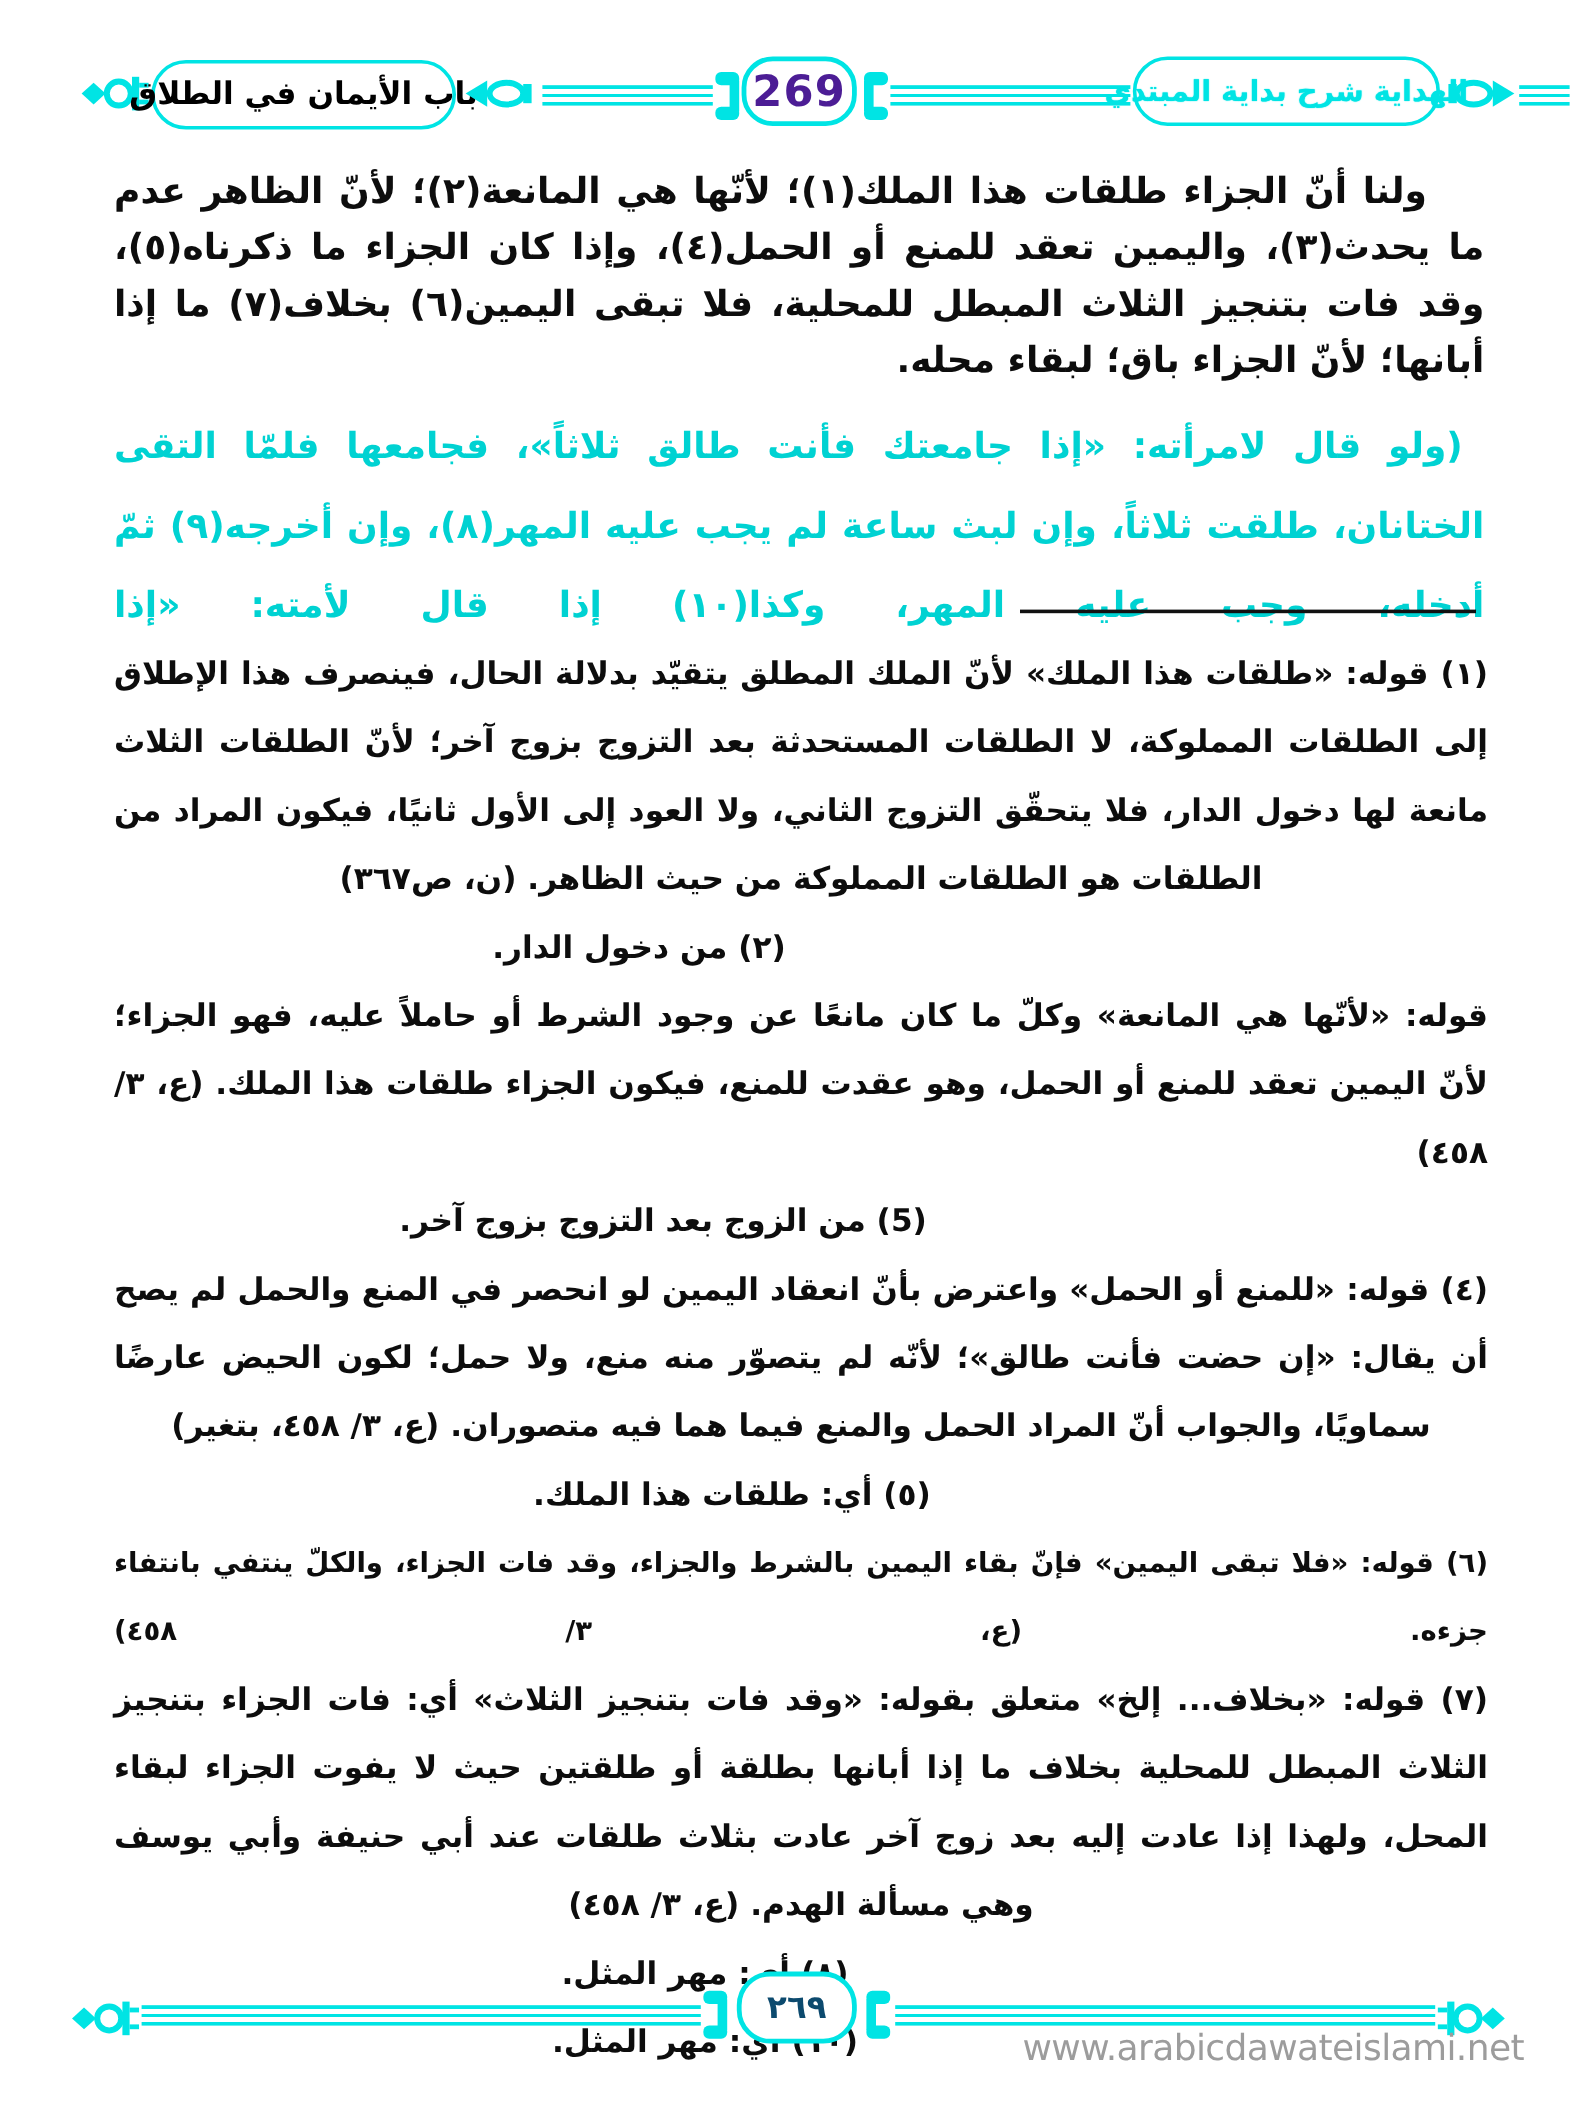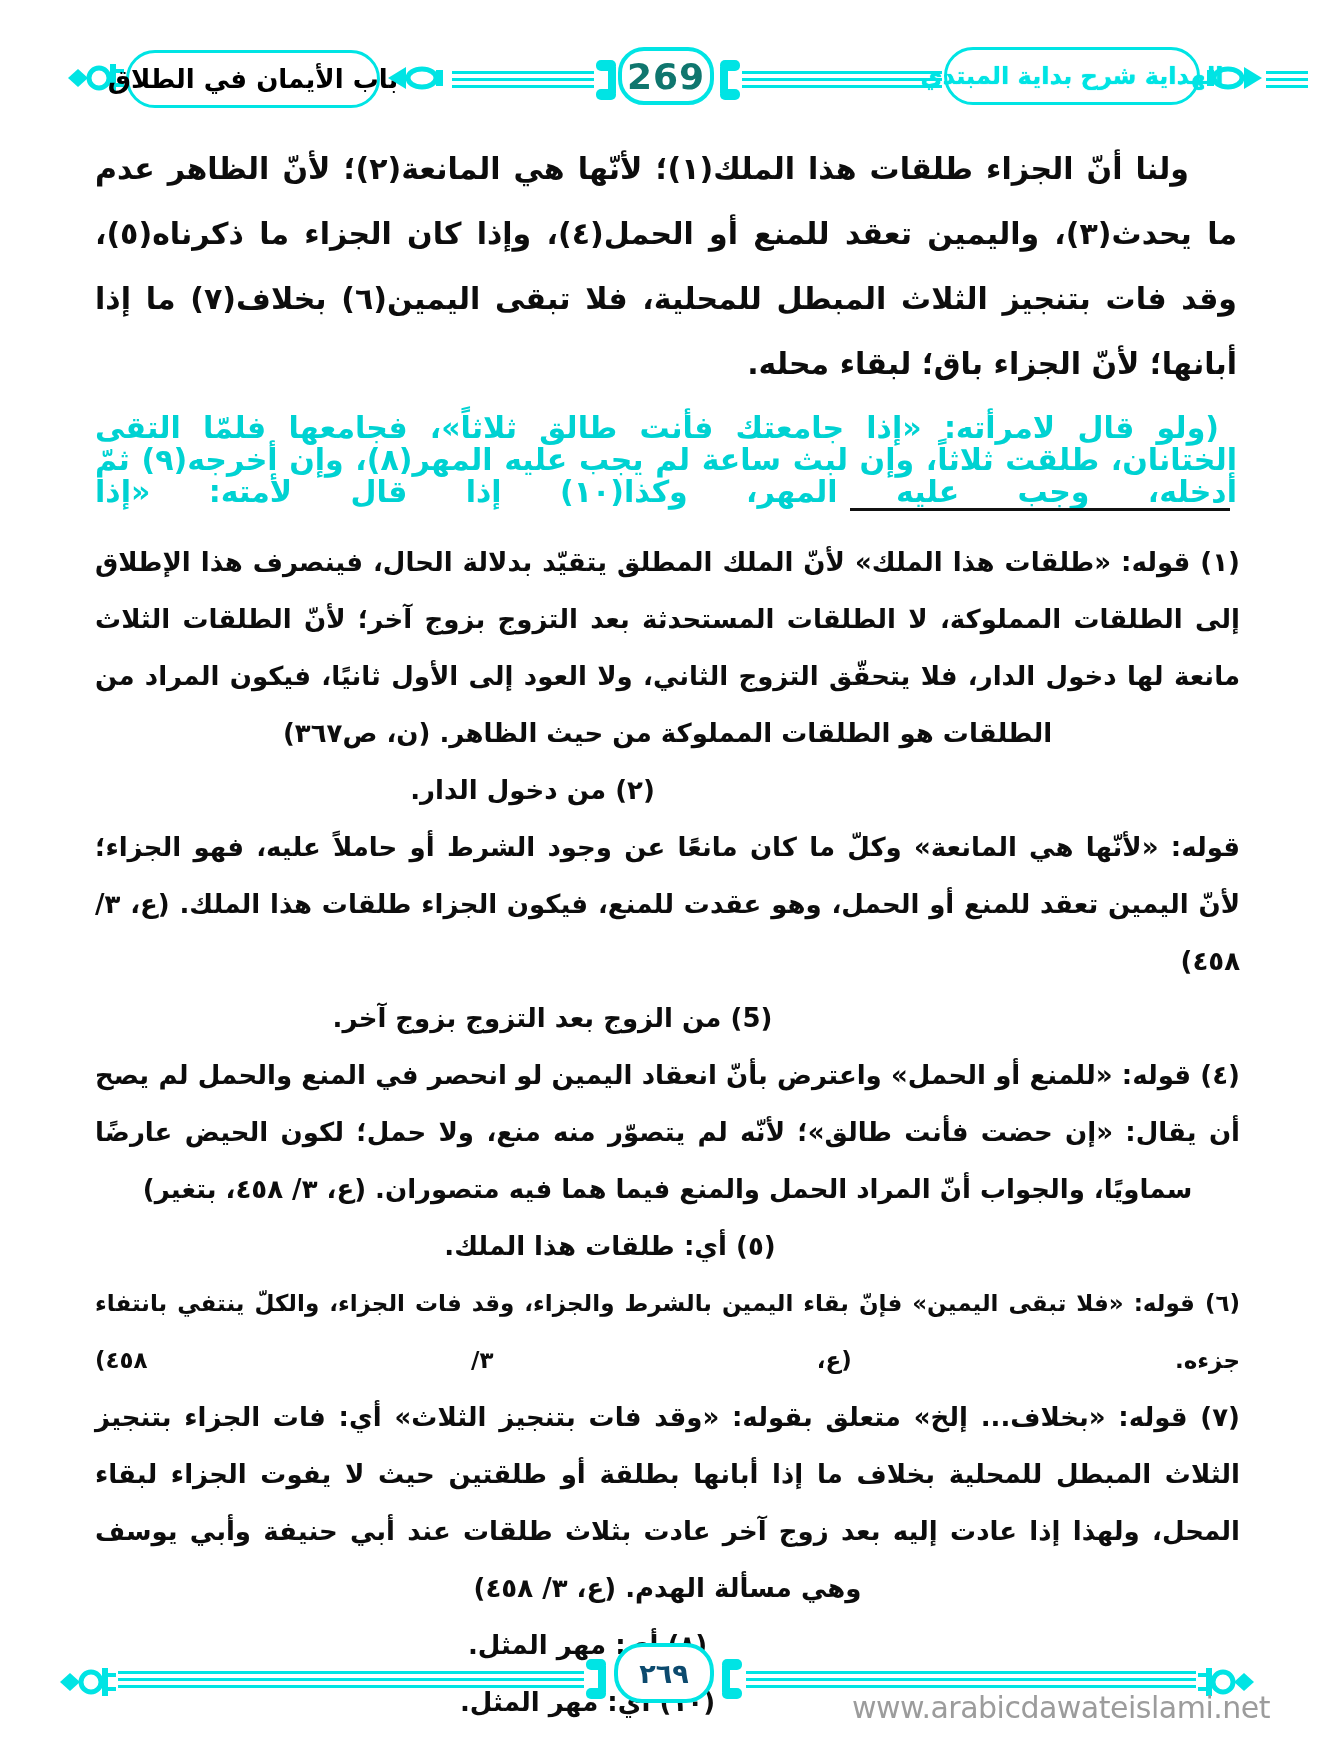"269" .pagenum-capsule span { color: #0f766e -> #4c1d95 }
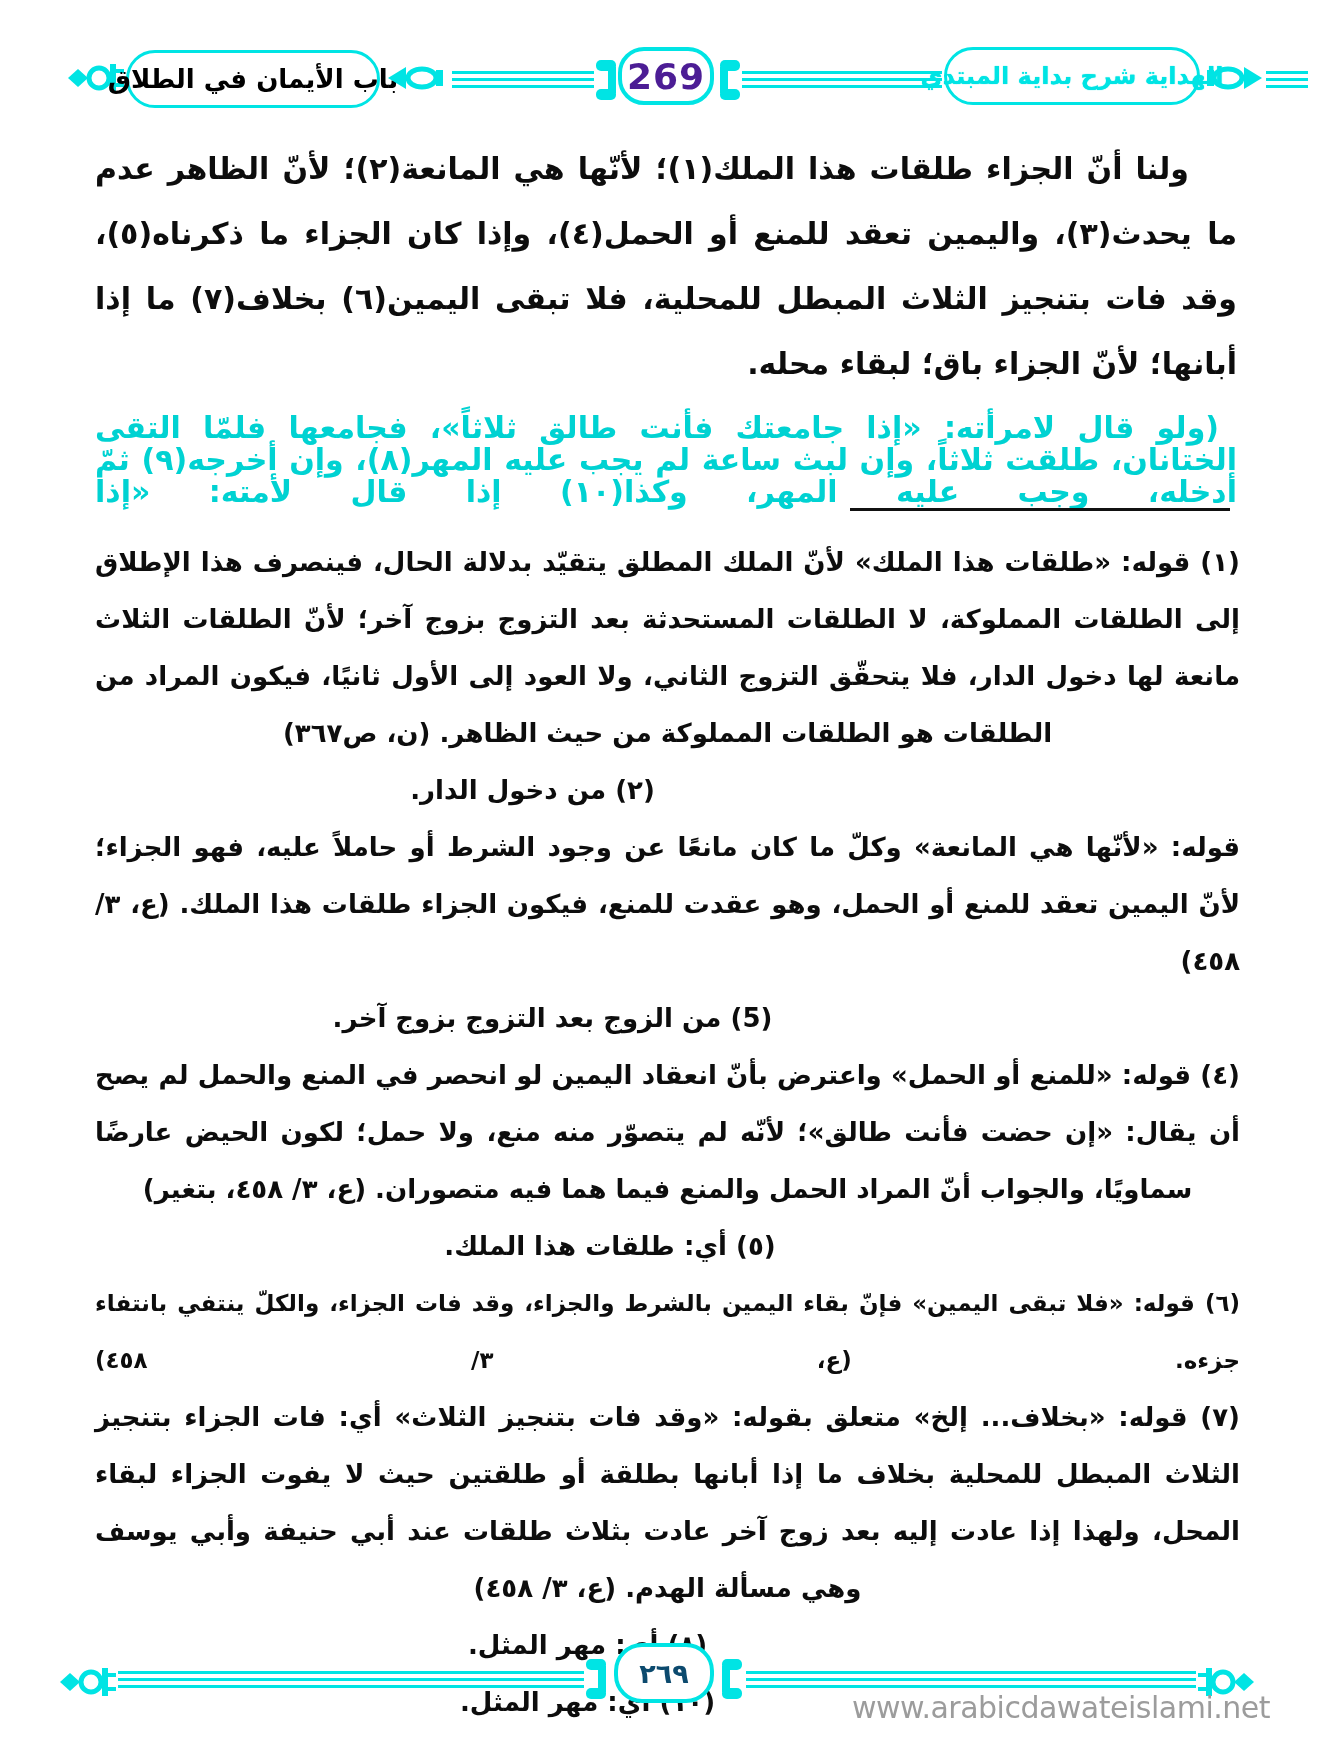"ولنا أنّ الجزاء طلقات هذا" .main-par { line-height: 65px -> 47px }
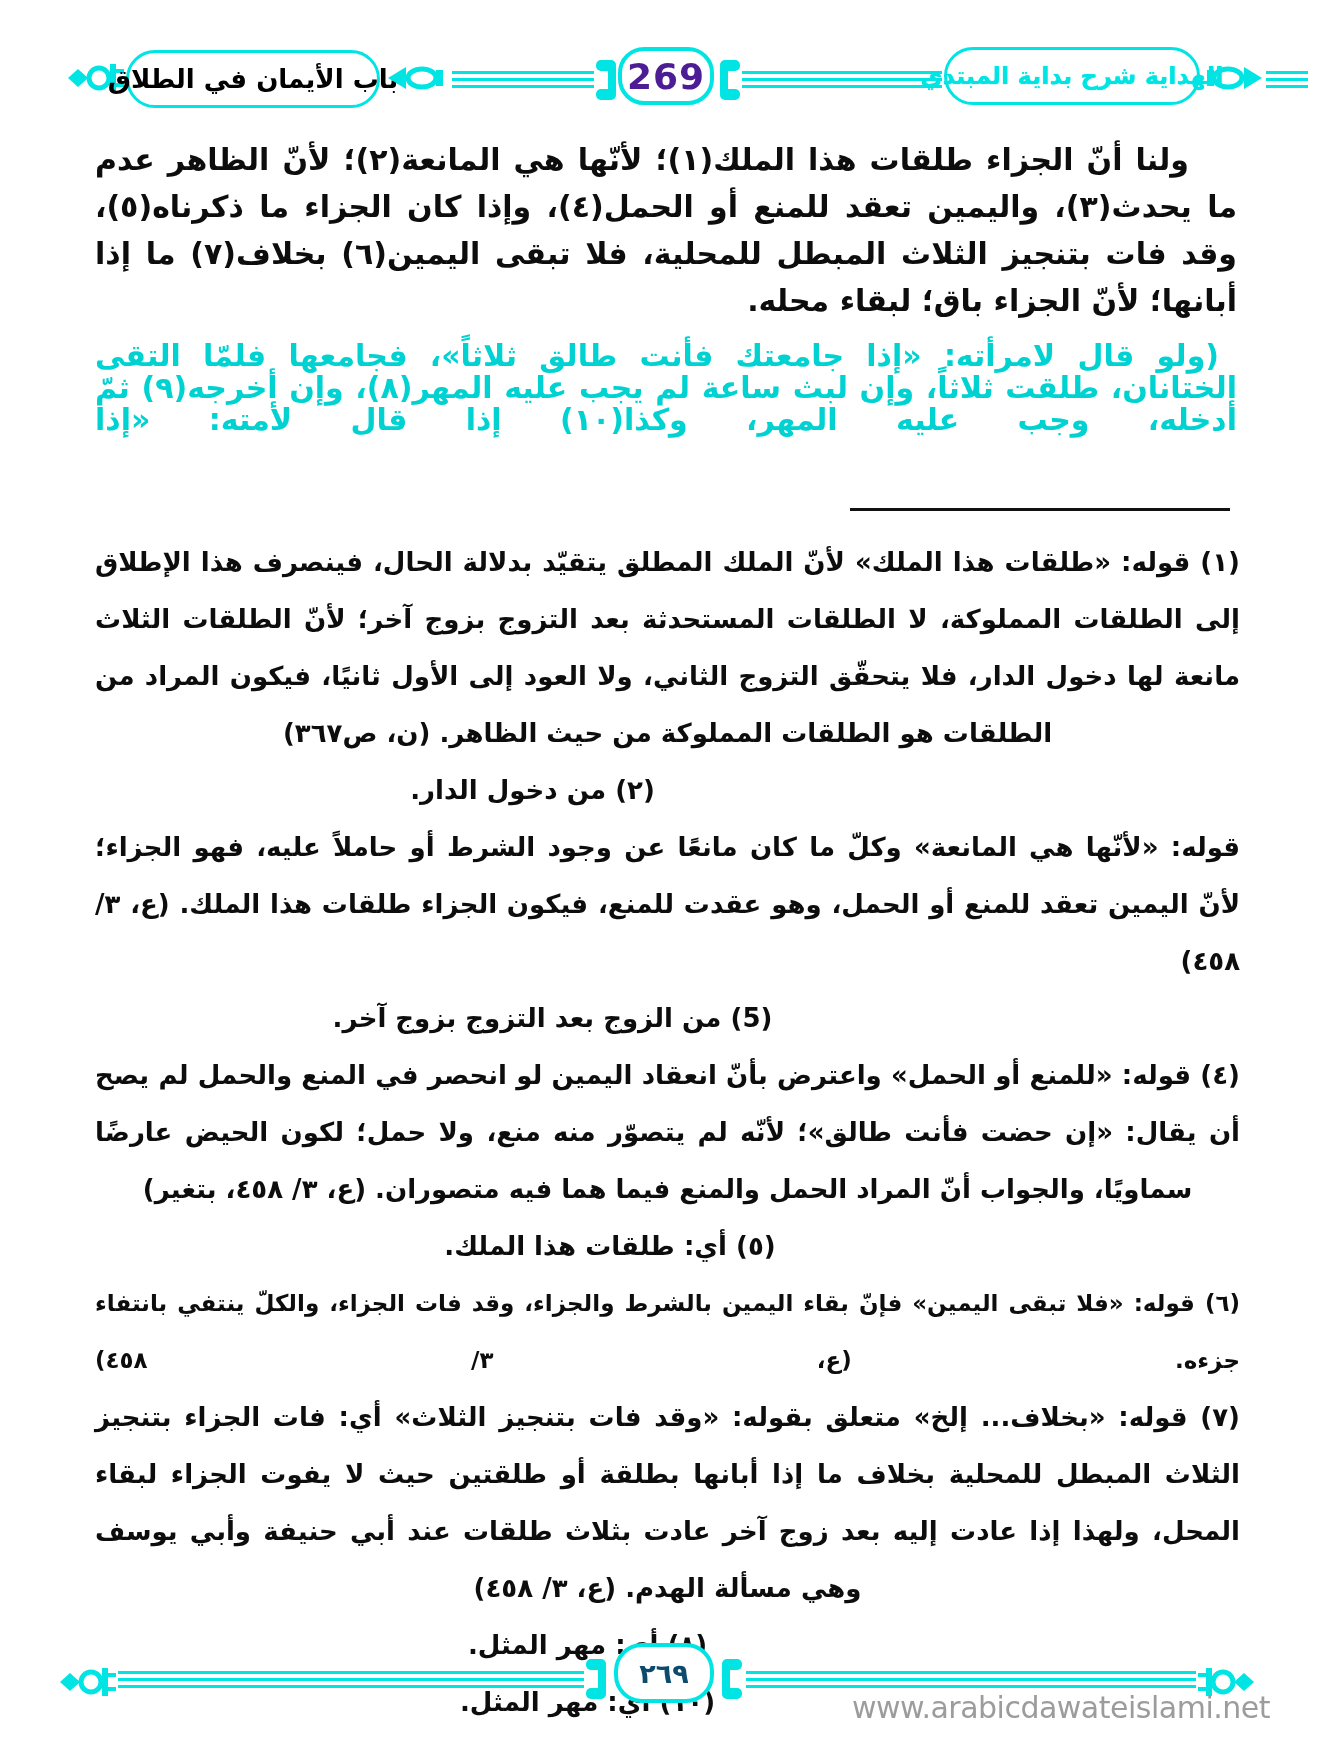"(ولو قال لامرأته: «إذا جامعتك" .matn-par { line-height: 32px -> 66px }
